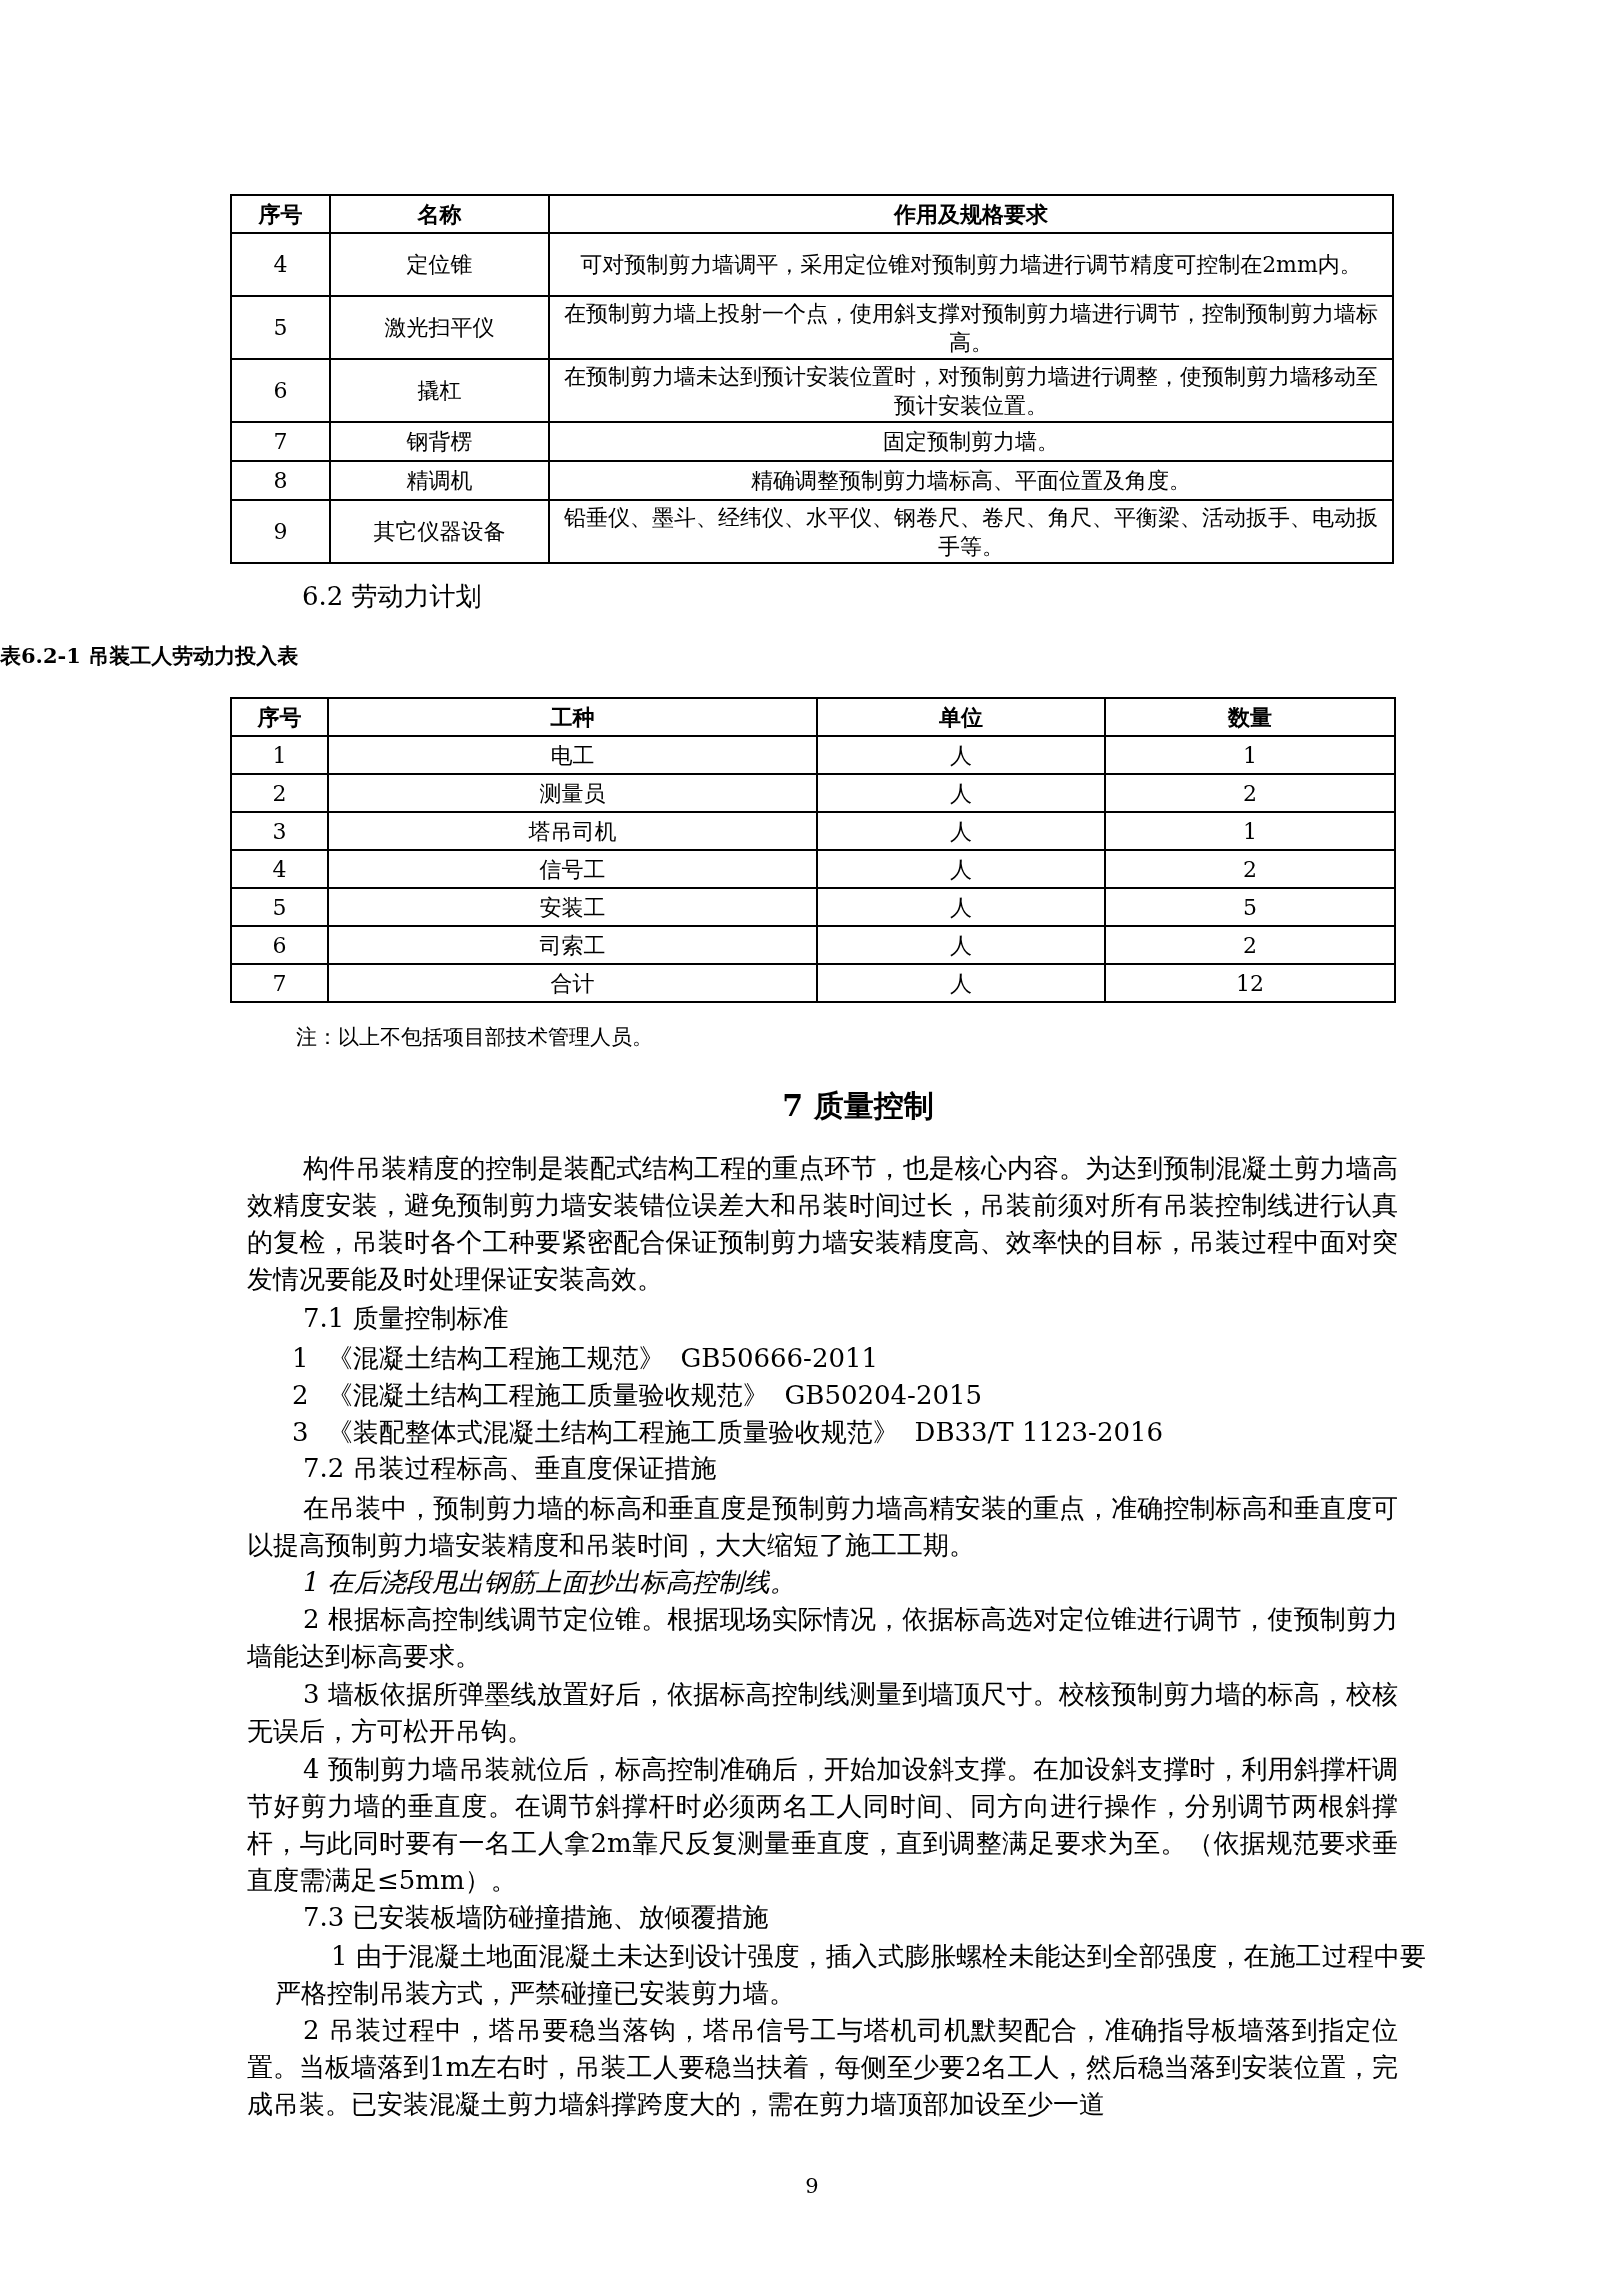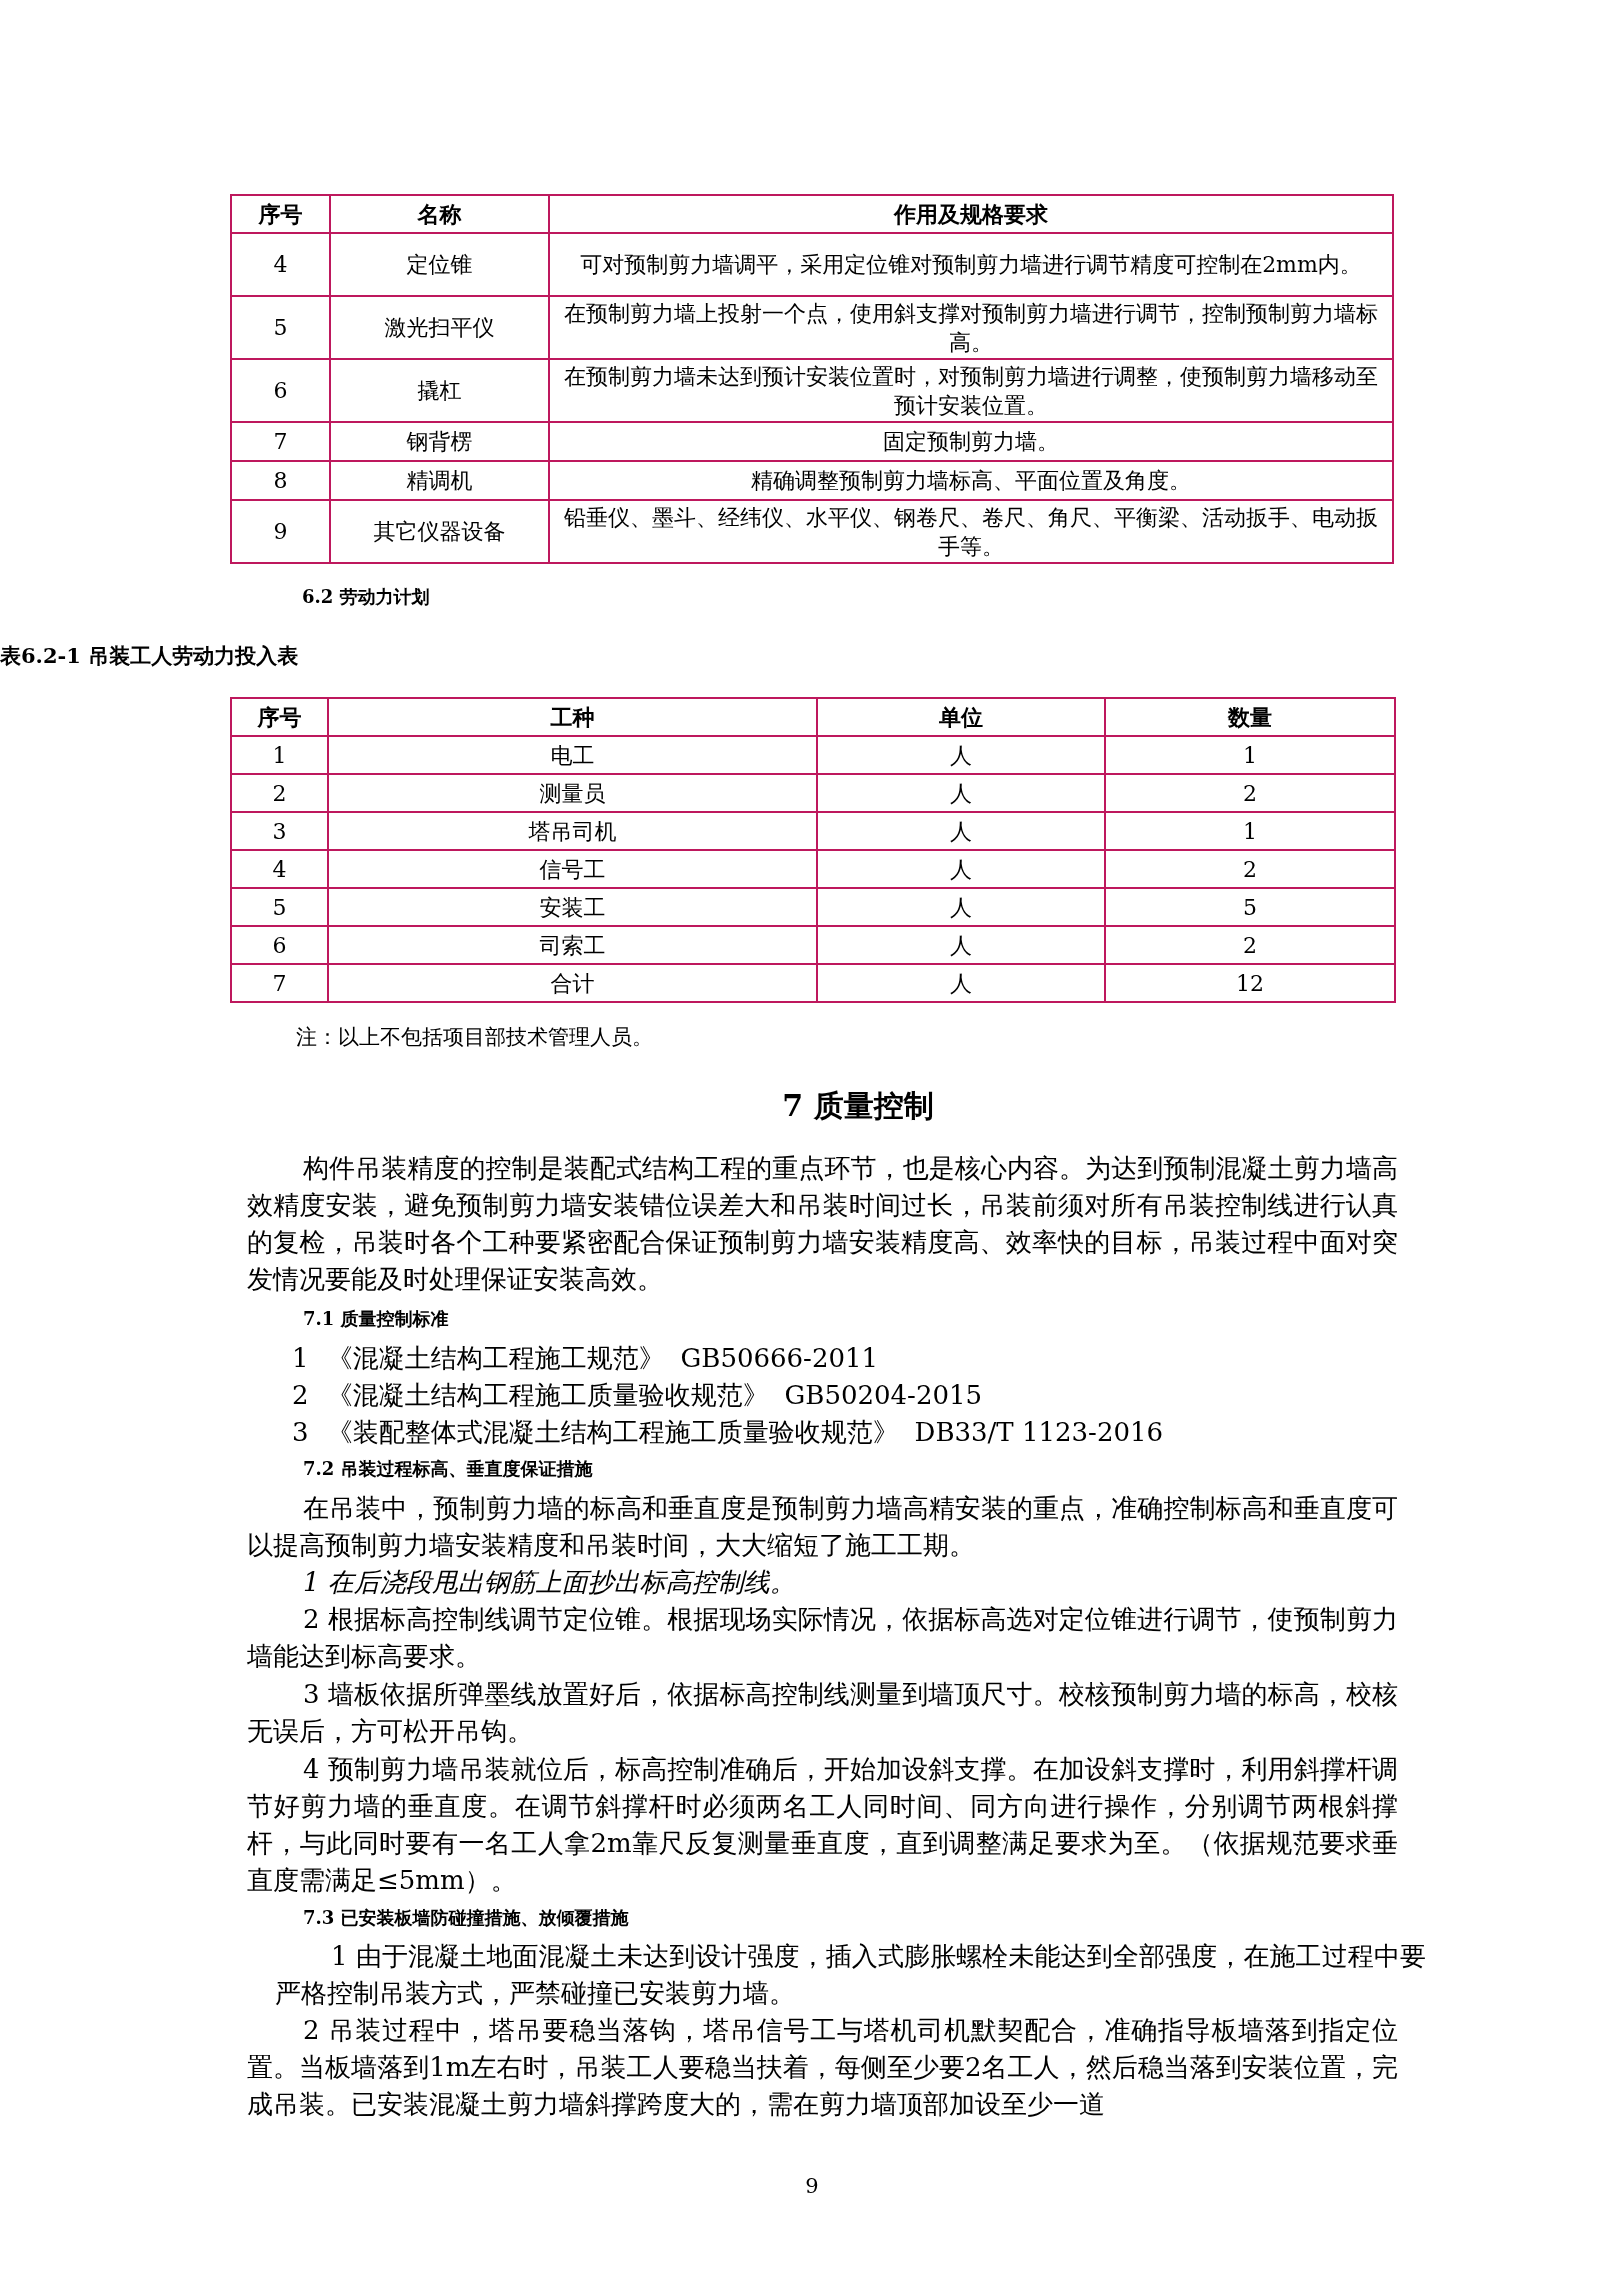"序号" table.grid td, table.grid th { border: 2px solid #be185d -> 2px solid #000000 }
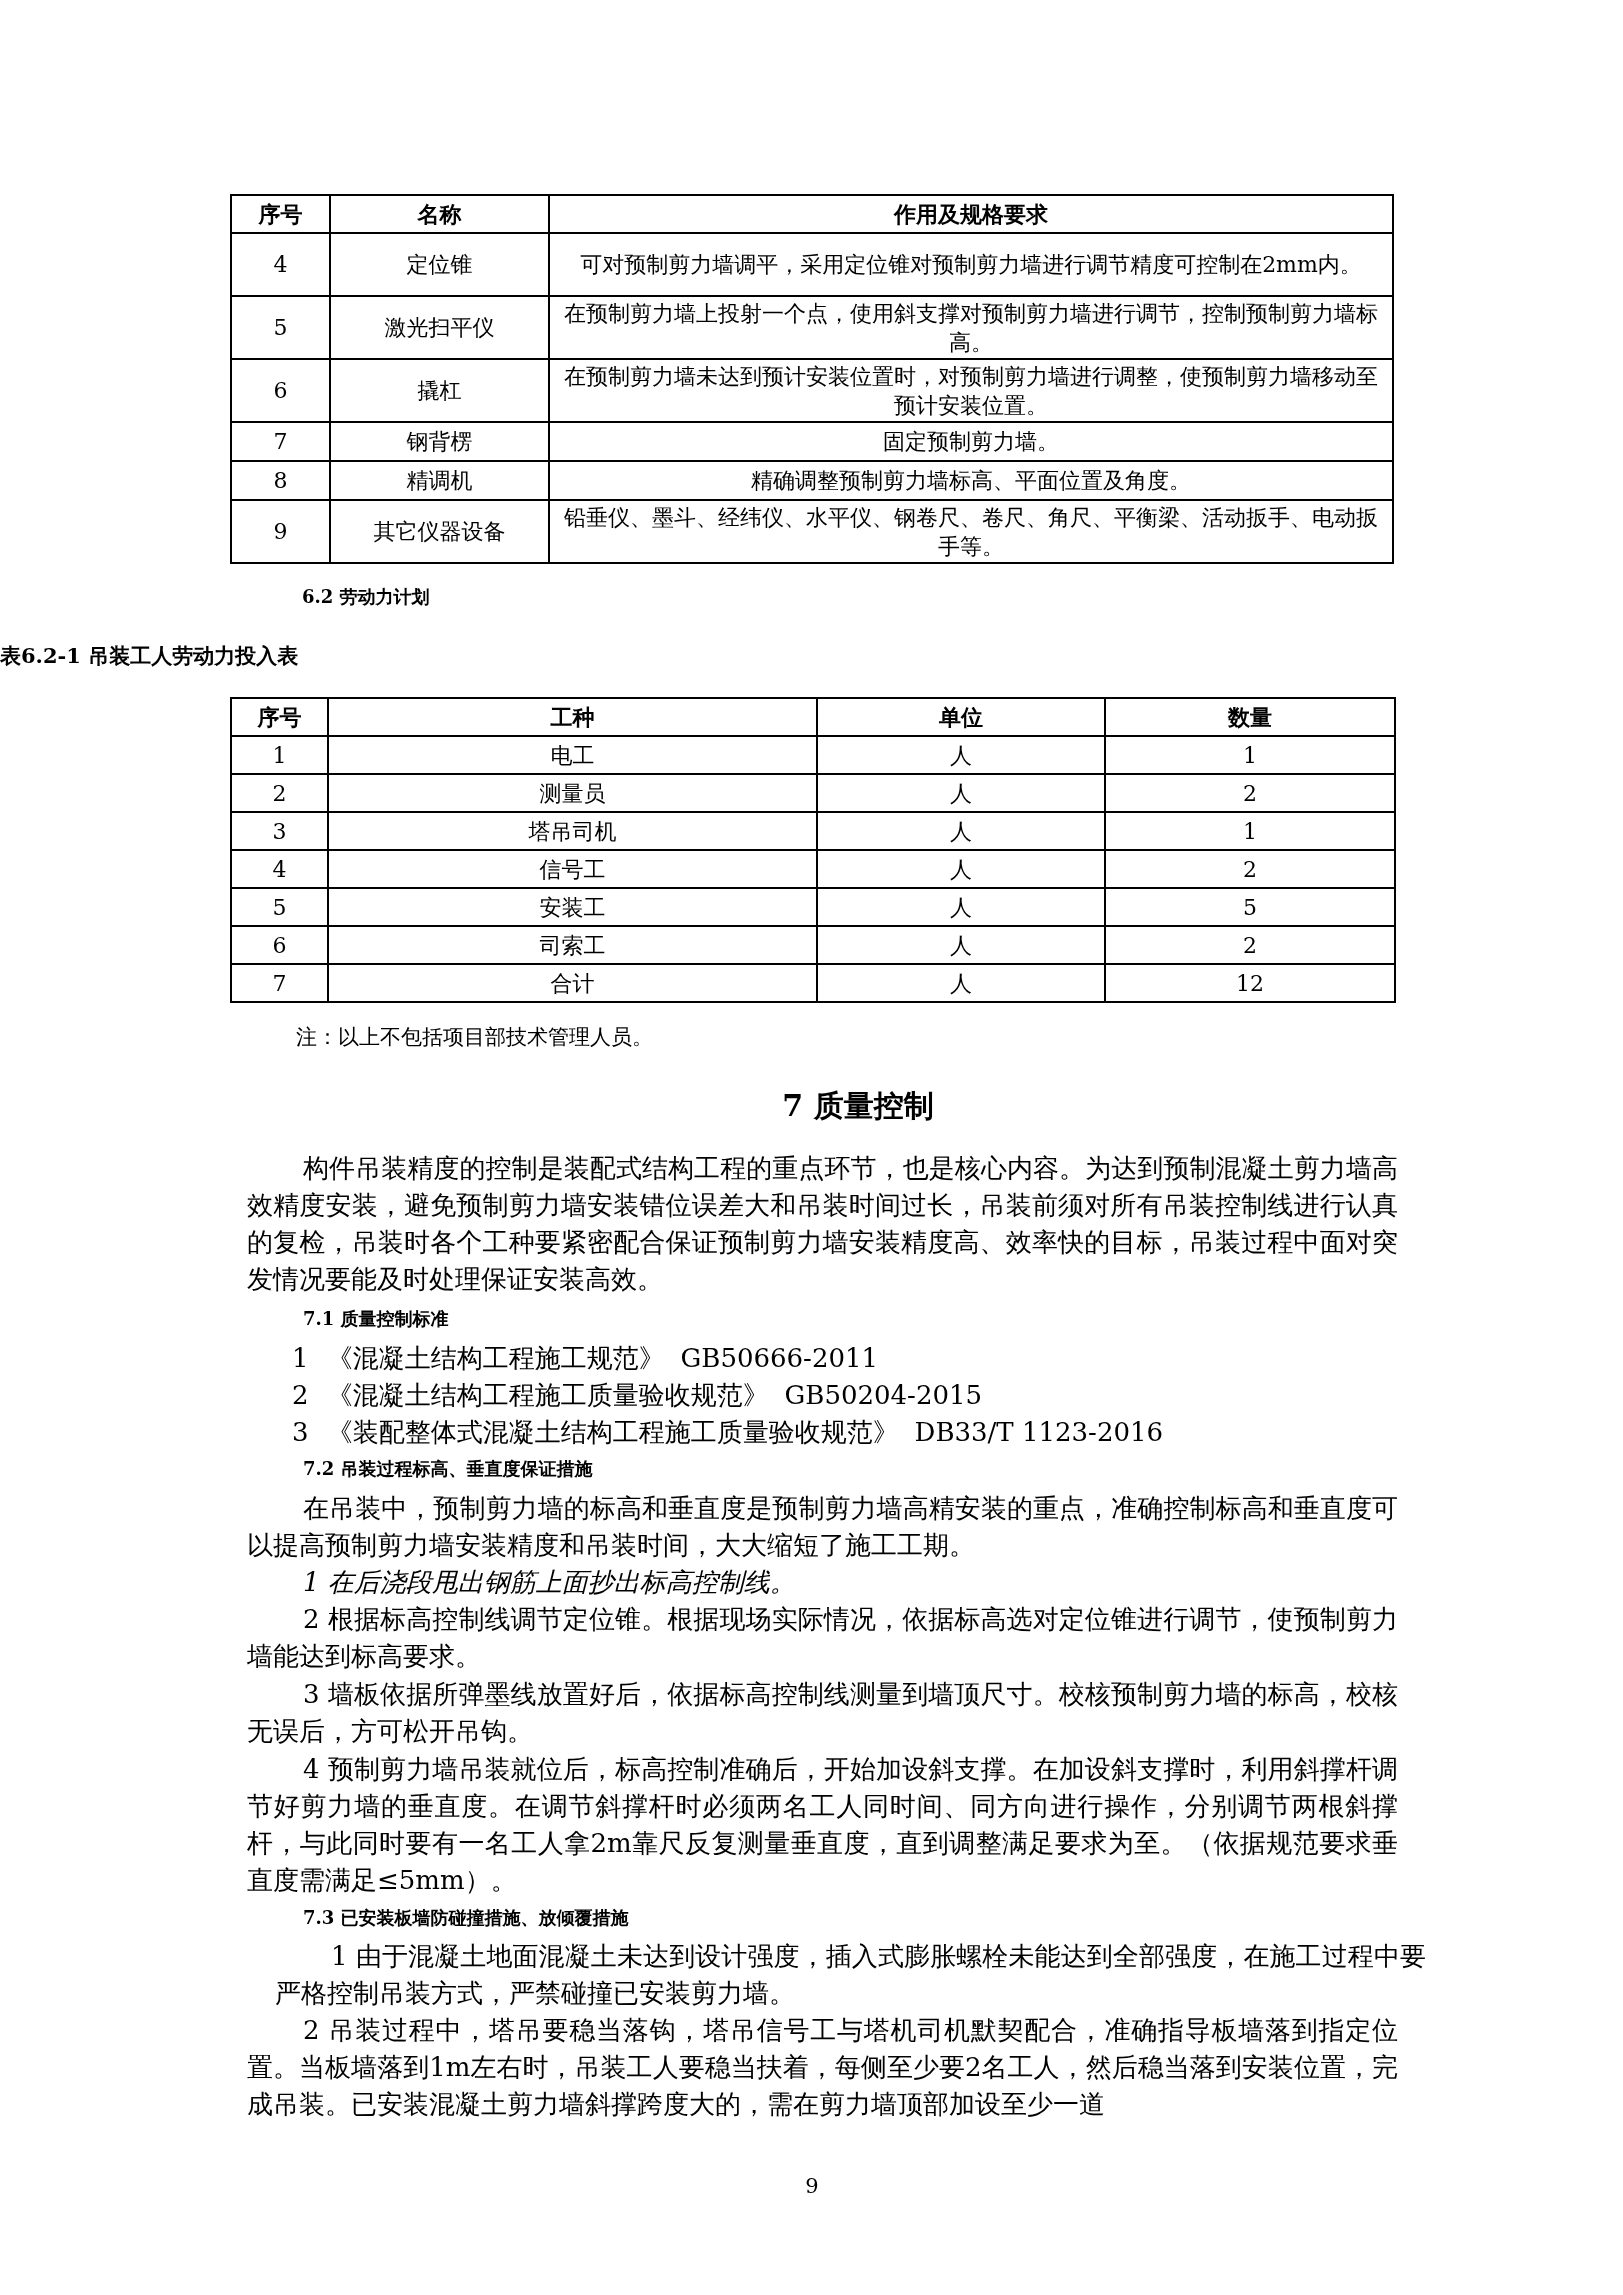"6.2 劳动力计划" .heading2 { font-size: 18px -> 26px; font-weight: bold -> normal }
